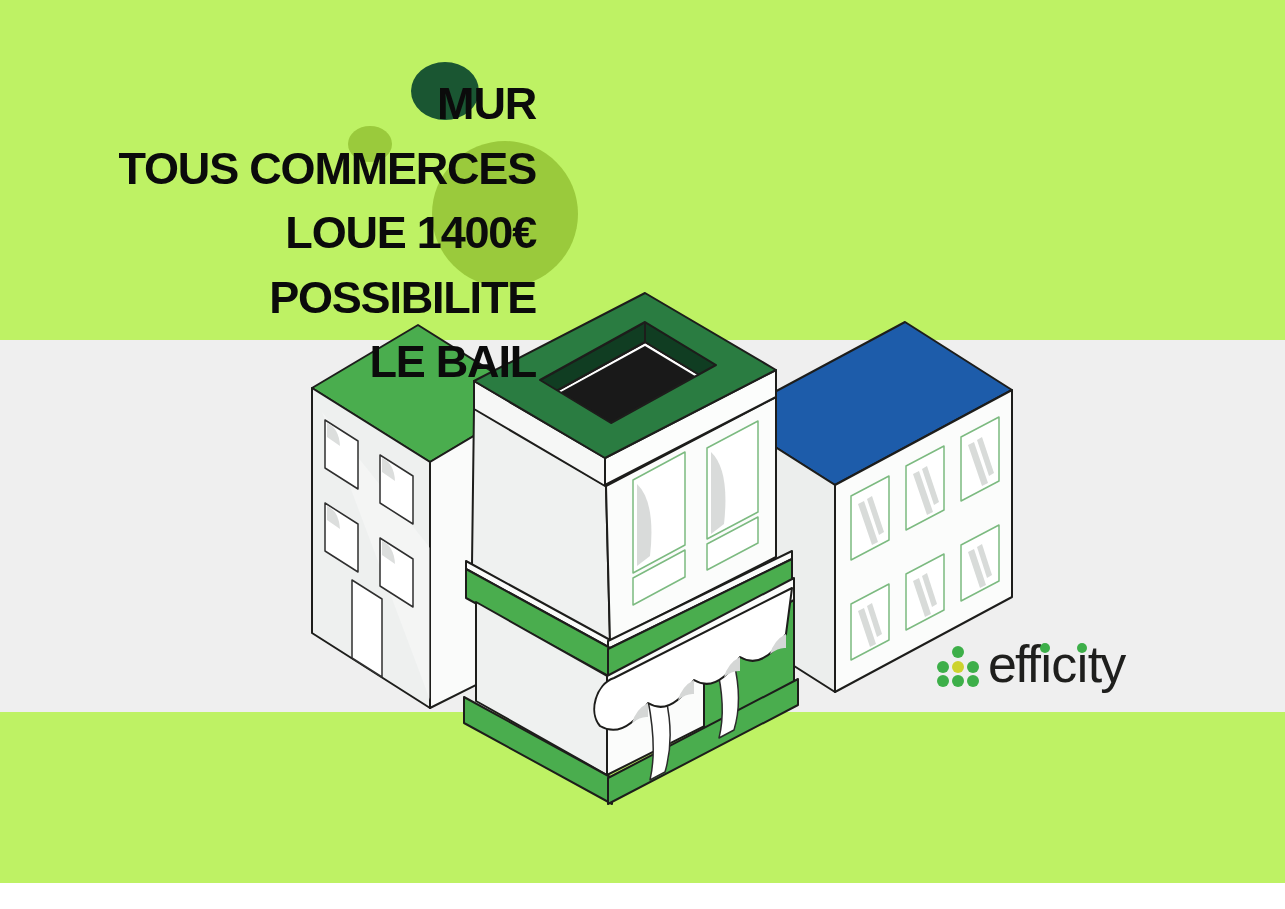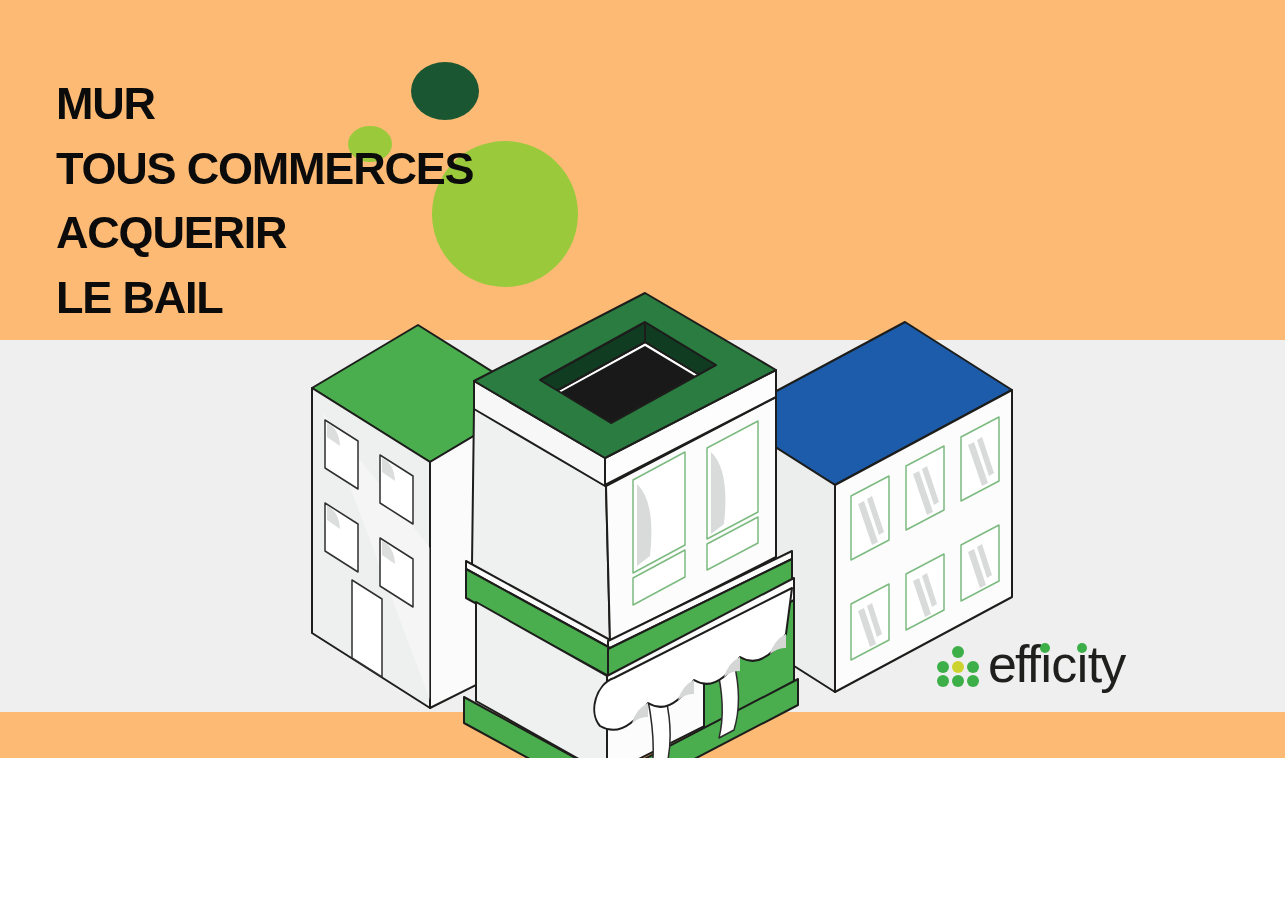"MUR" .canvas { background: #fdba74 -> #bef264; height: 758px -> 883px; text-align: none -> right }
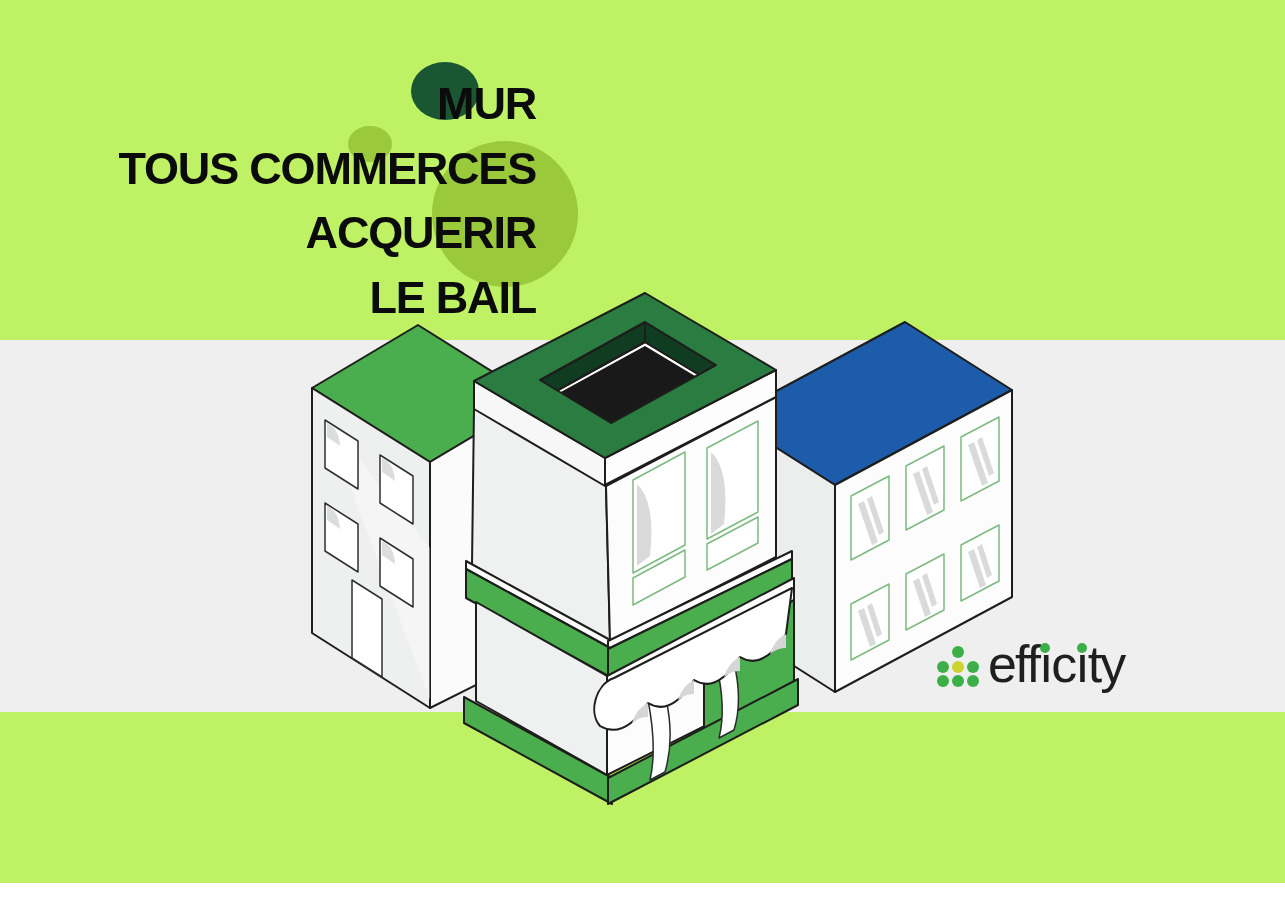"LOUE 1400€" div { html: none -> <div>LOUE 1400€</div> }
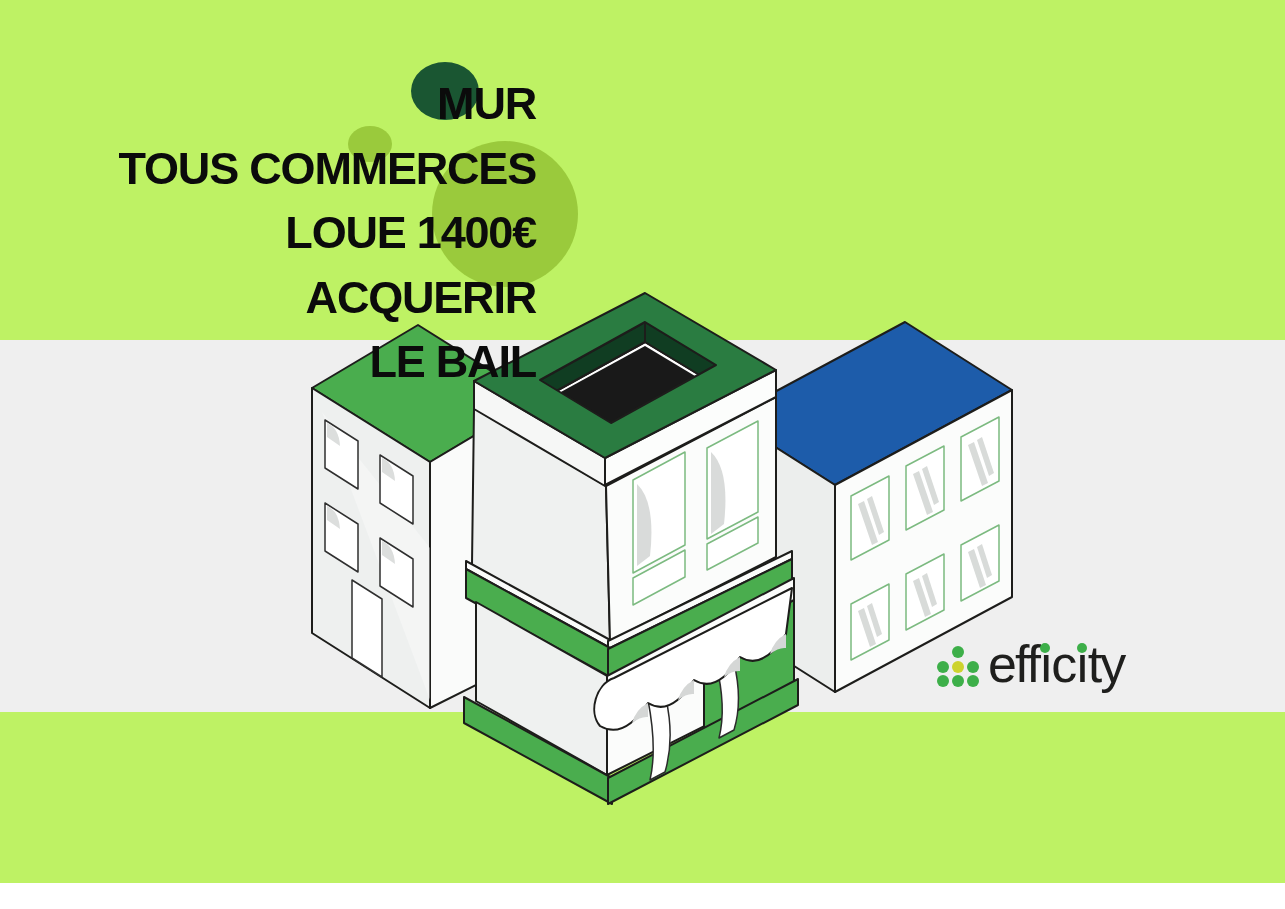"POSSIBILITE" div { html: none -> <div>POSSIBILITE</div> }
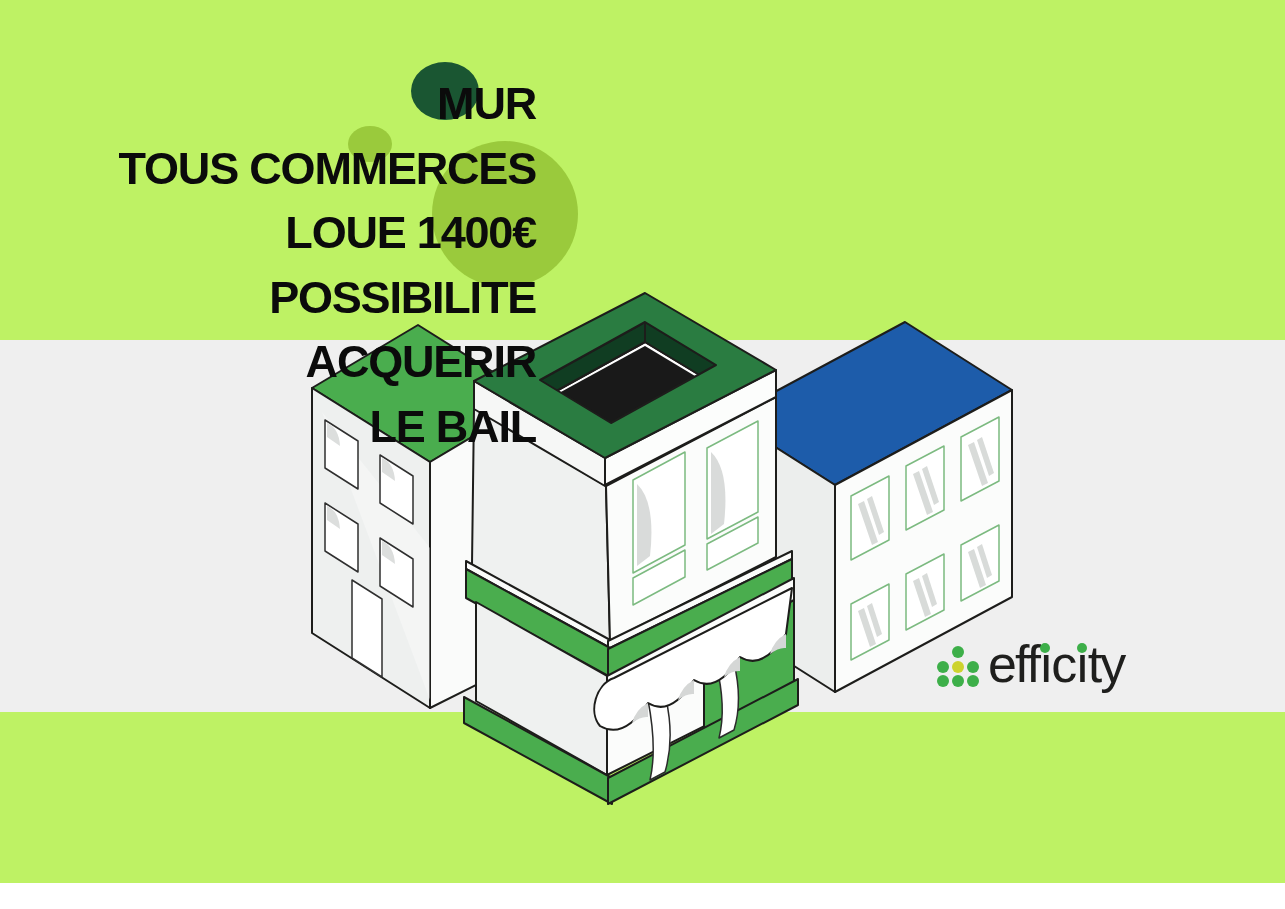"ACQUERIR" div { html: <div>ACQUERIR</div> -> none }
